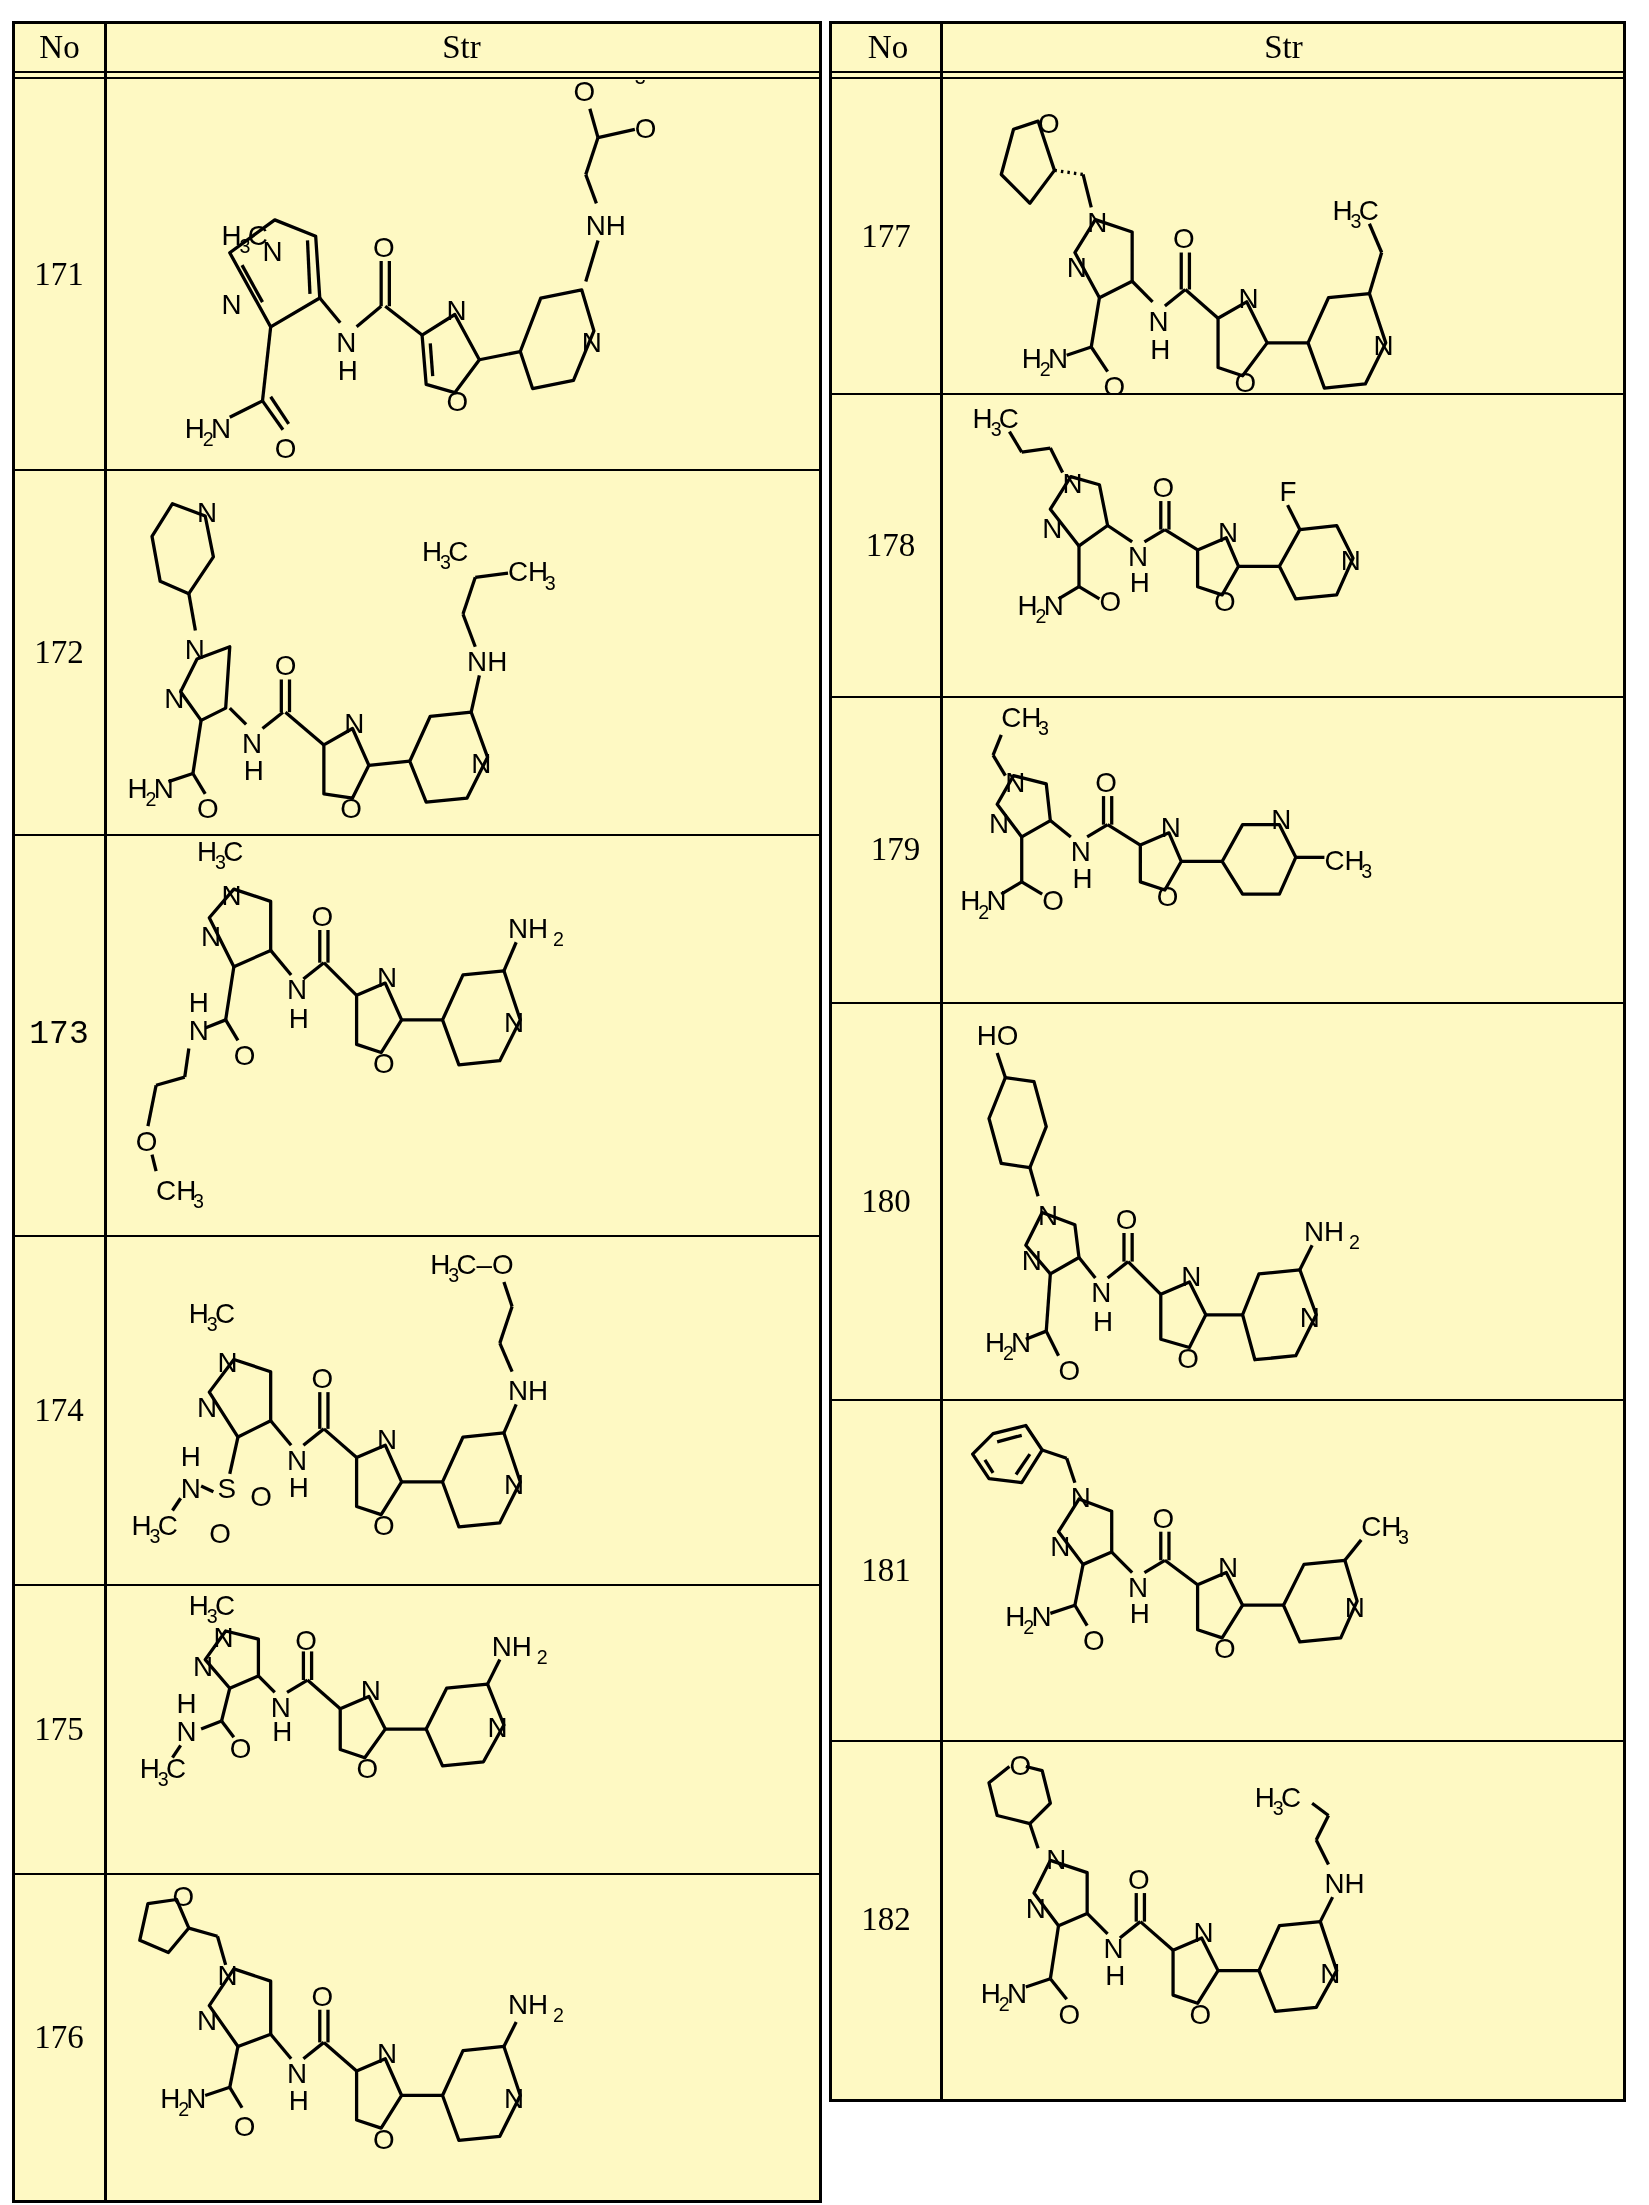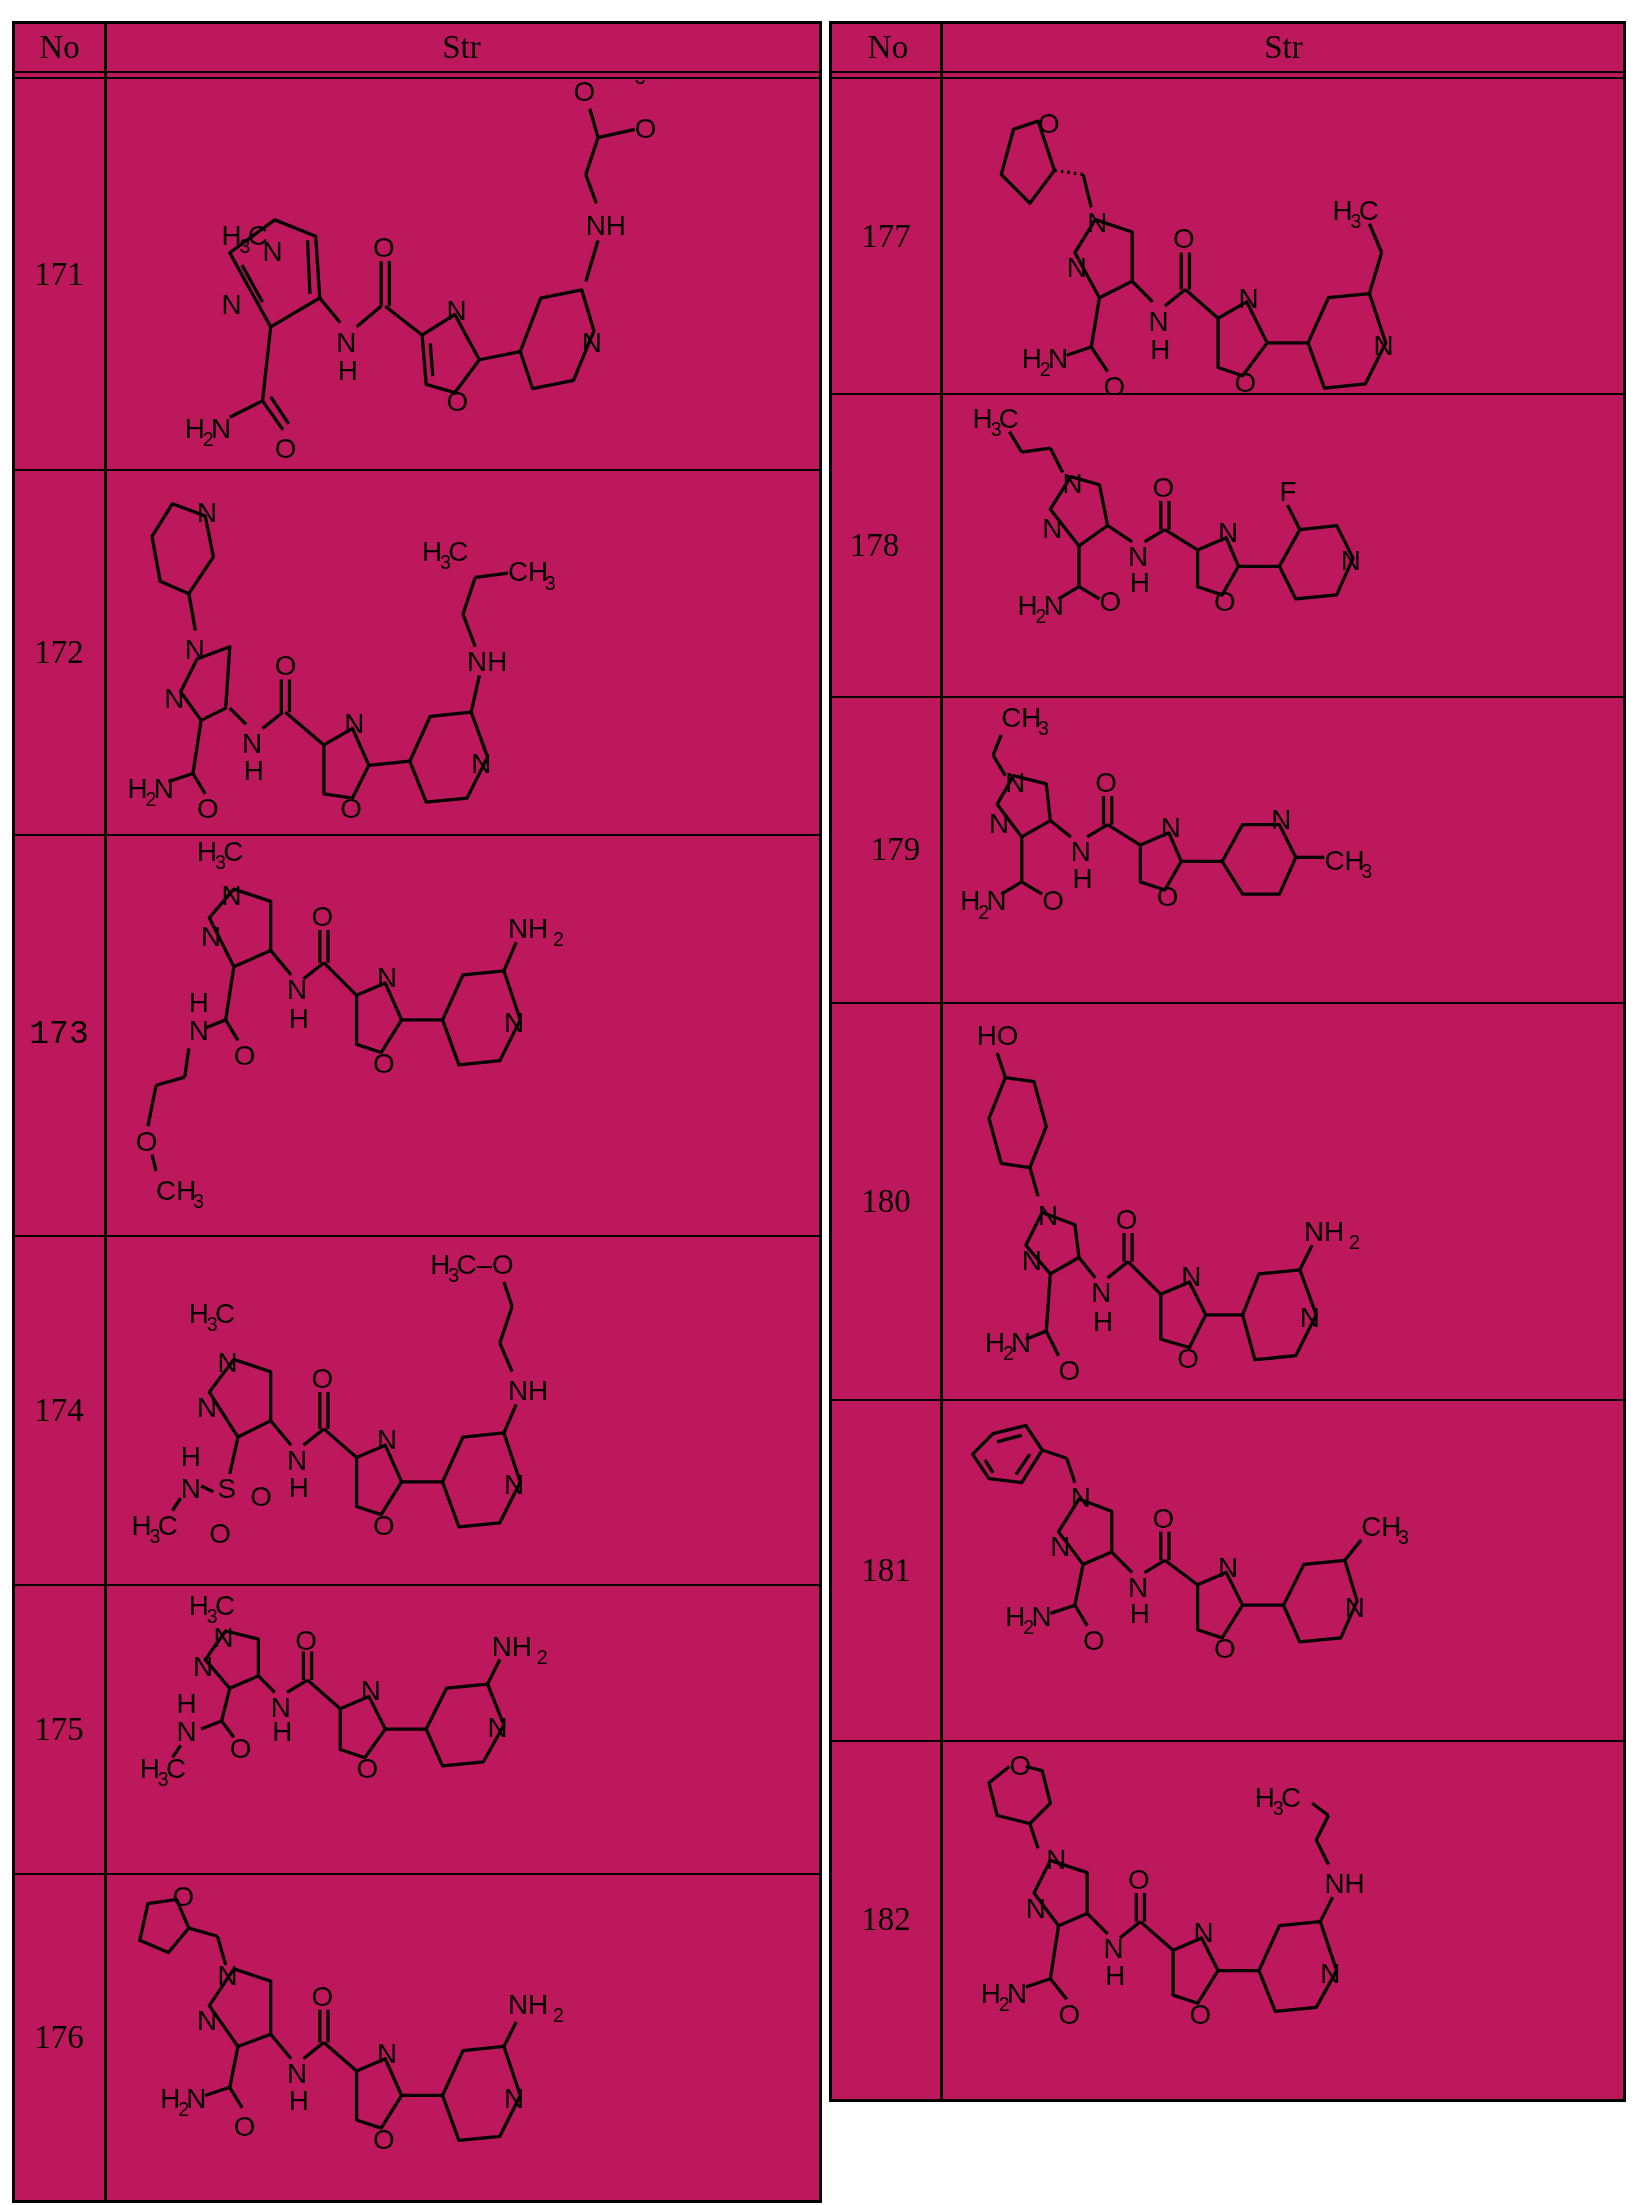"No" .tbl { background: #be185d -> #fef9c3 }
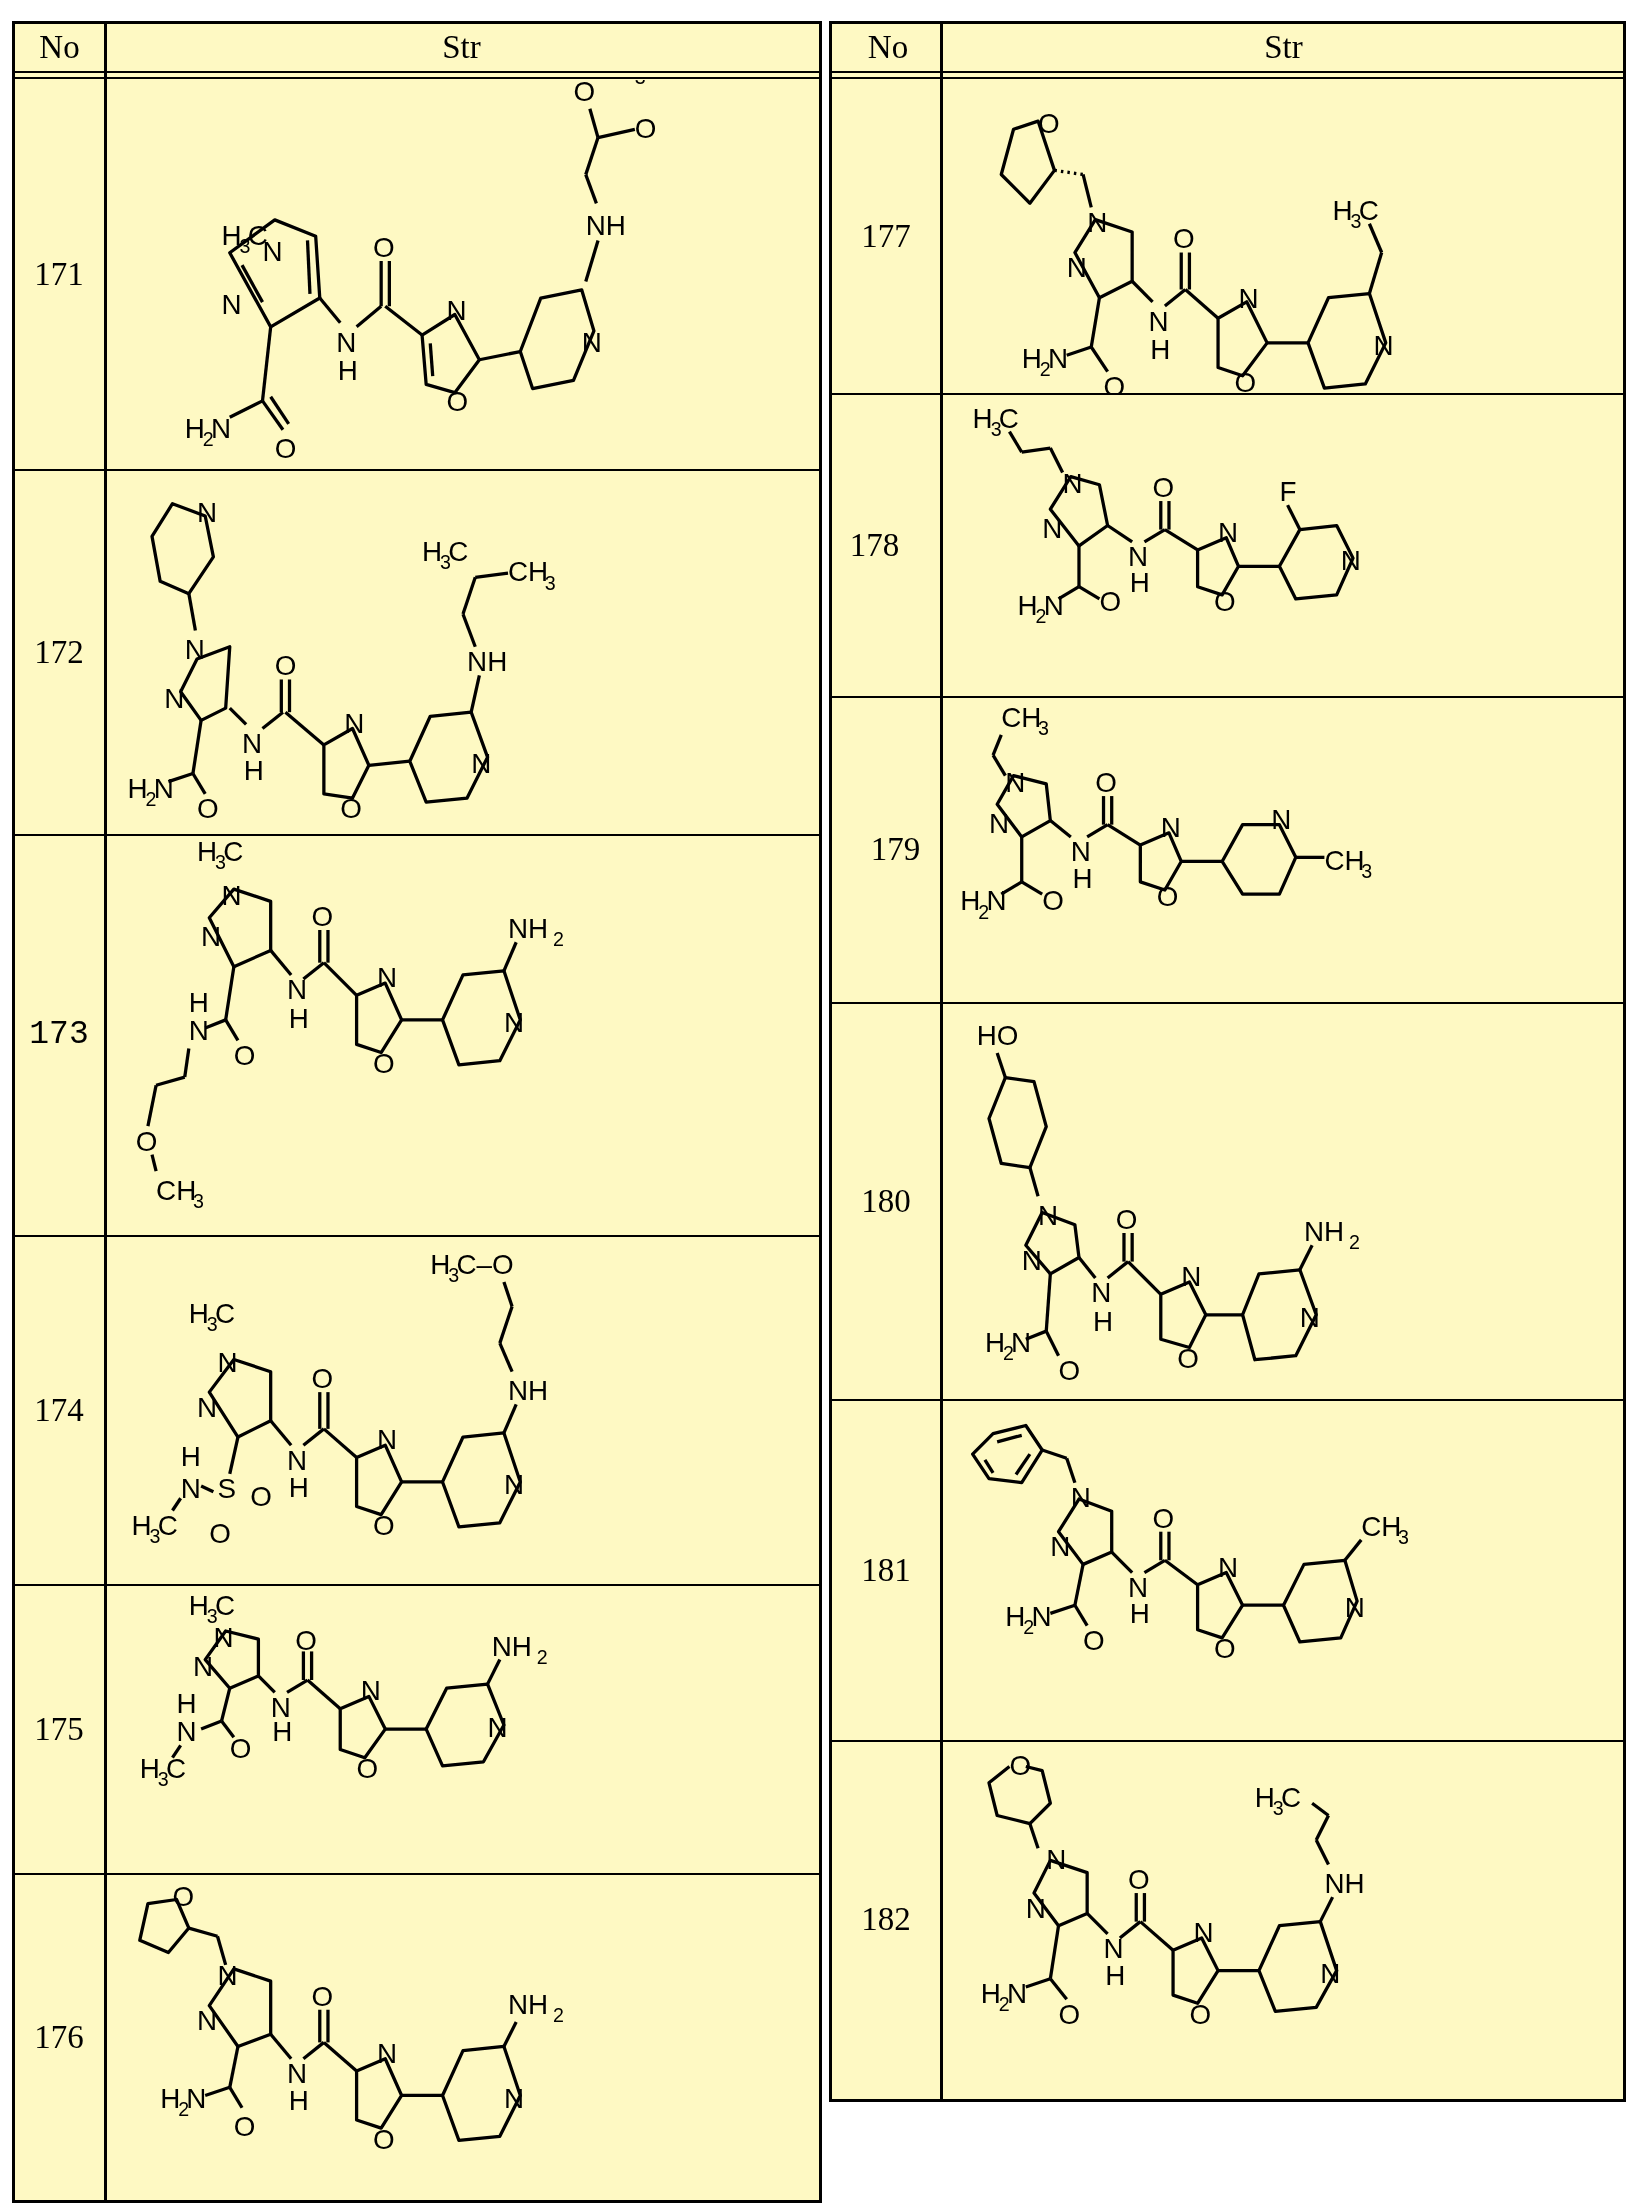"178" div.num { padding-left: none -> 16px }
